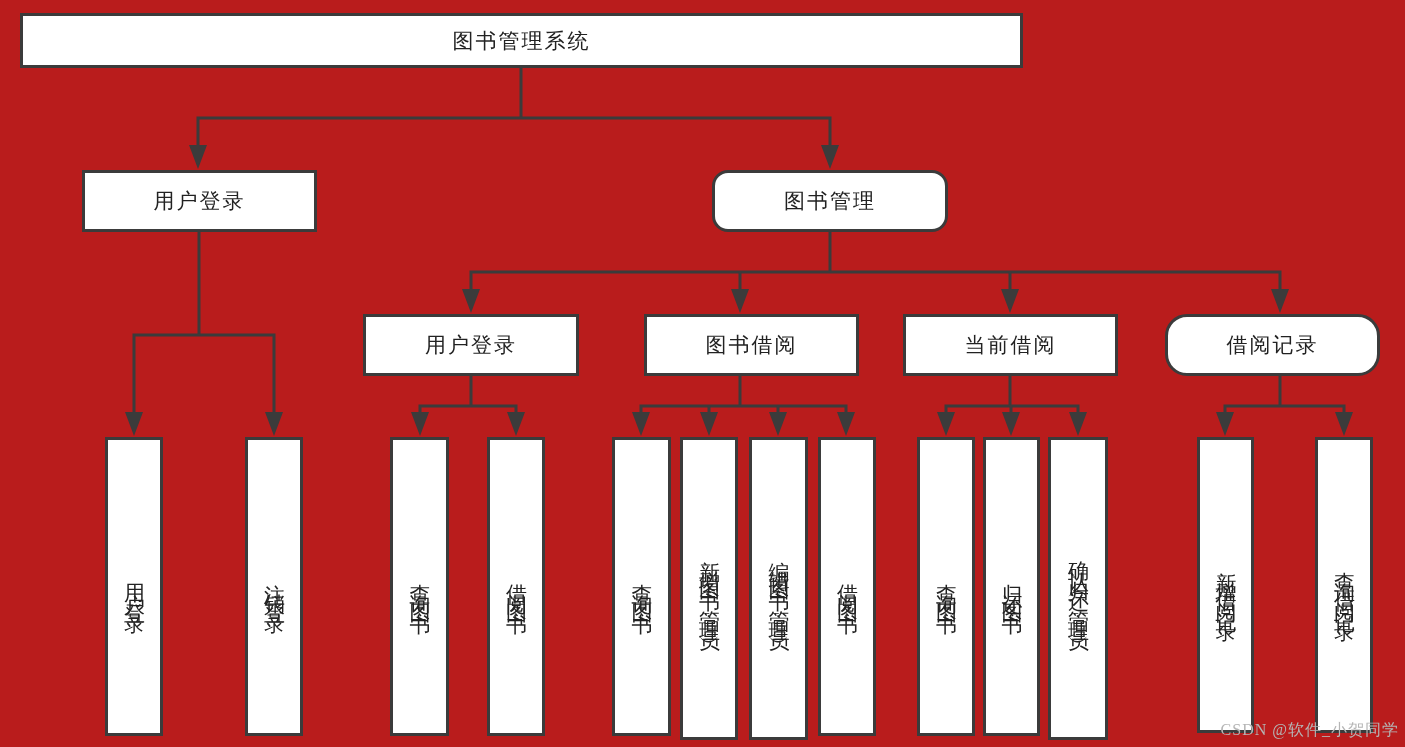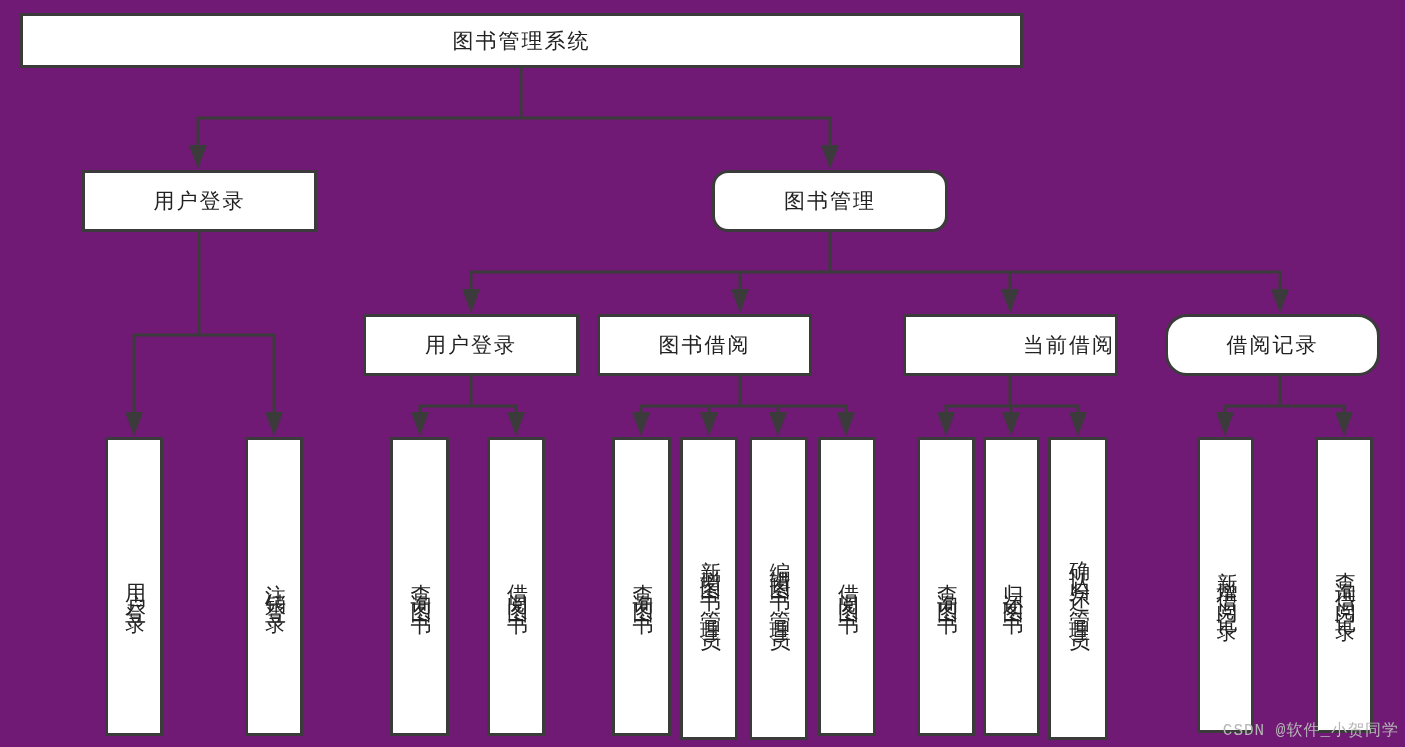"图书管理系统" #canvas { background: #701a75 -> #b91c1c; font-family: Liberation Mono, monospace -> Liberation Serif, serif }
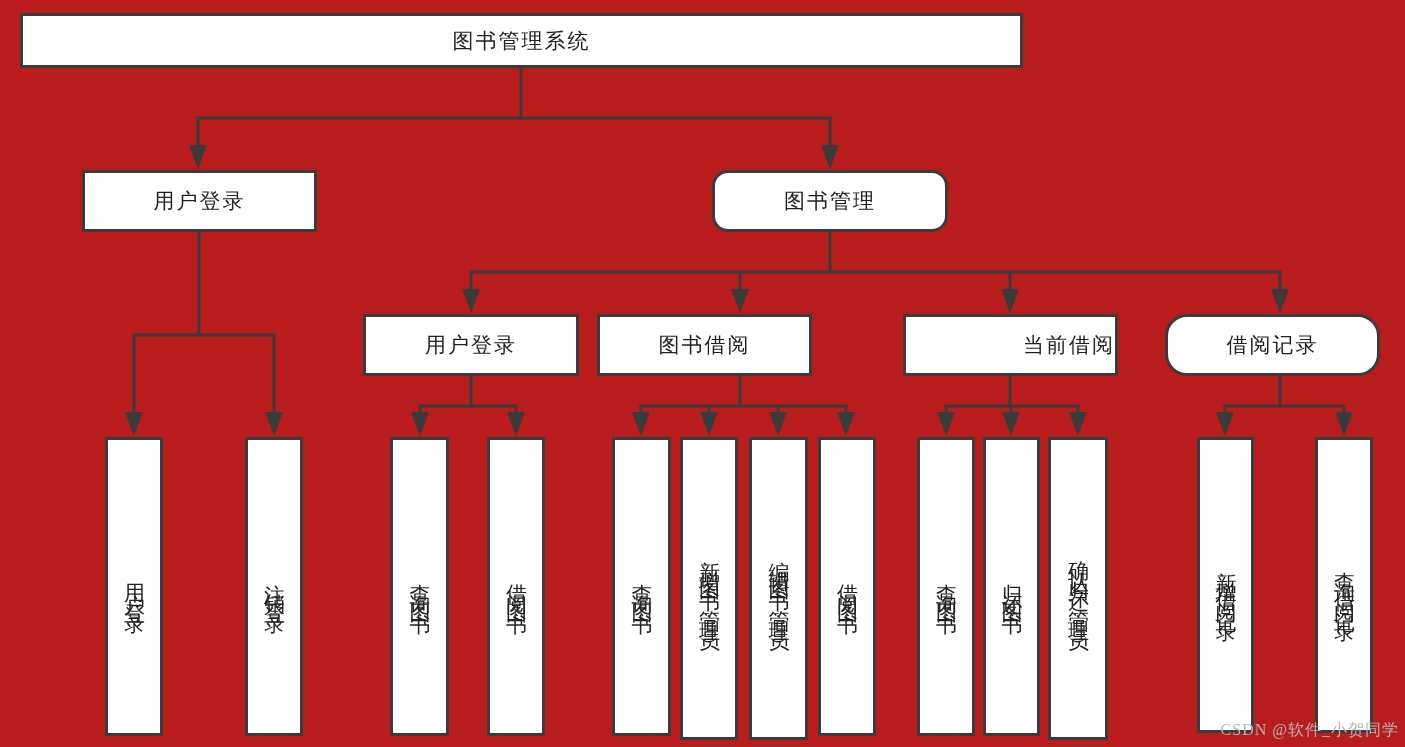"图书借阅" div.node { left: 597px -> 644px }
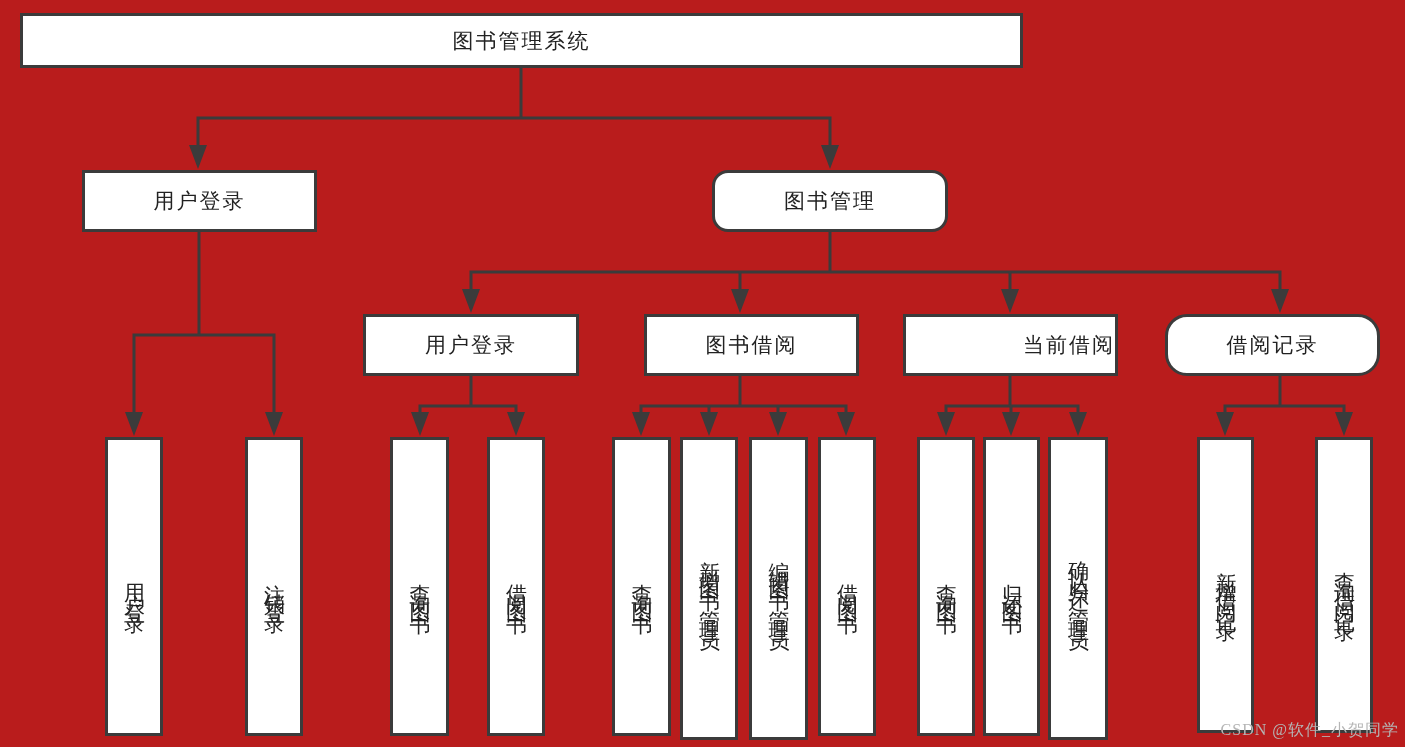"当前借阅" div.node { justify-content: flex-end -> none }
